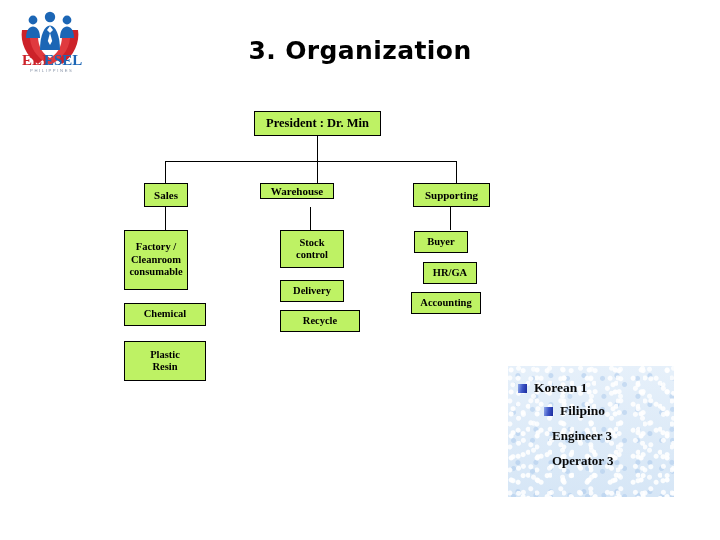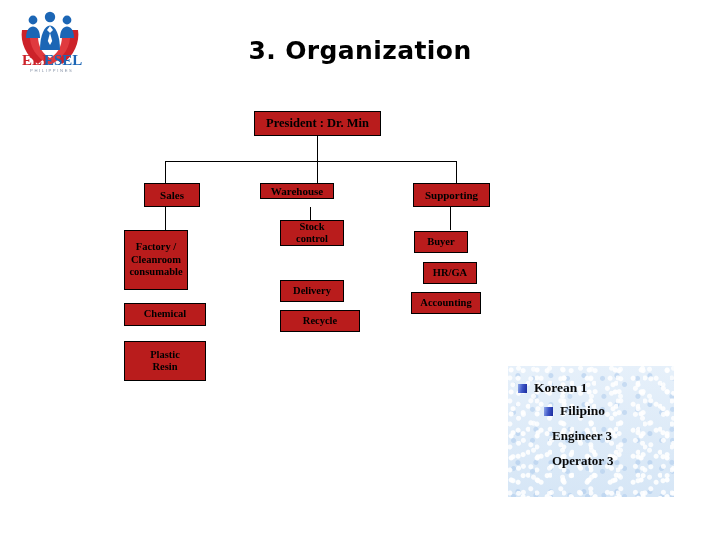"President : Dr. Min" .node { background: #b91c1c -> #bef264 }
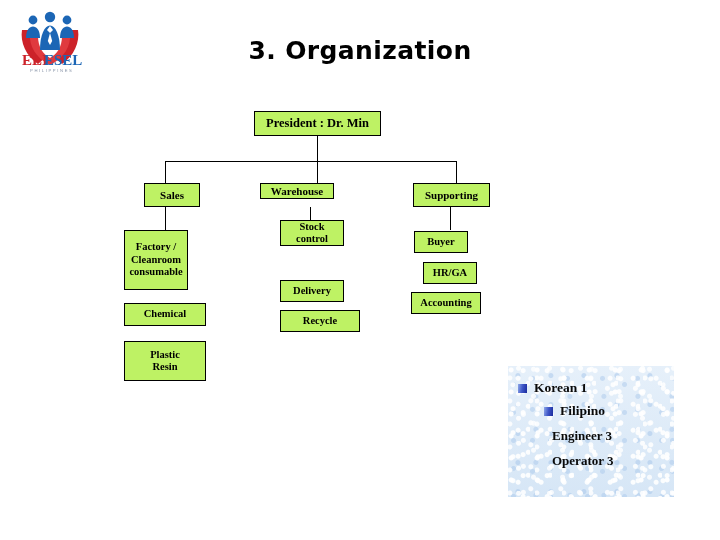"Sales" div.node { width: 56px -> 44px }
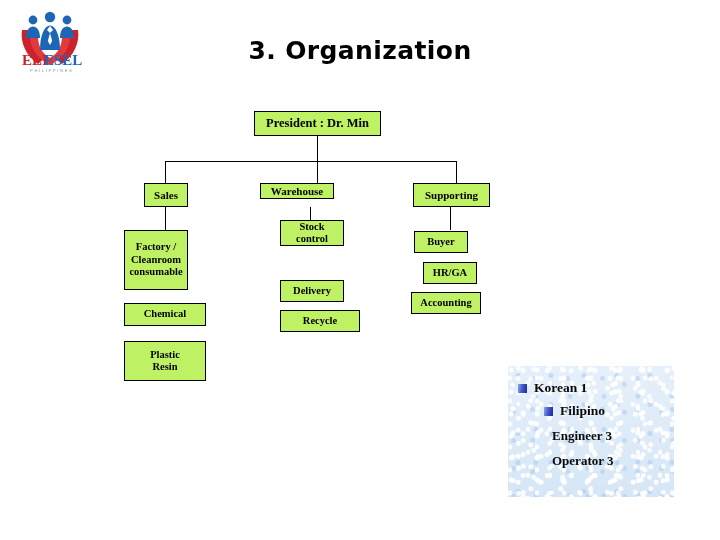"Stock" div.node { height: 26px -> 38px; top: 220px -> 230px }
